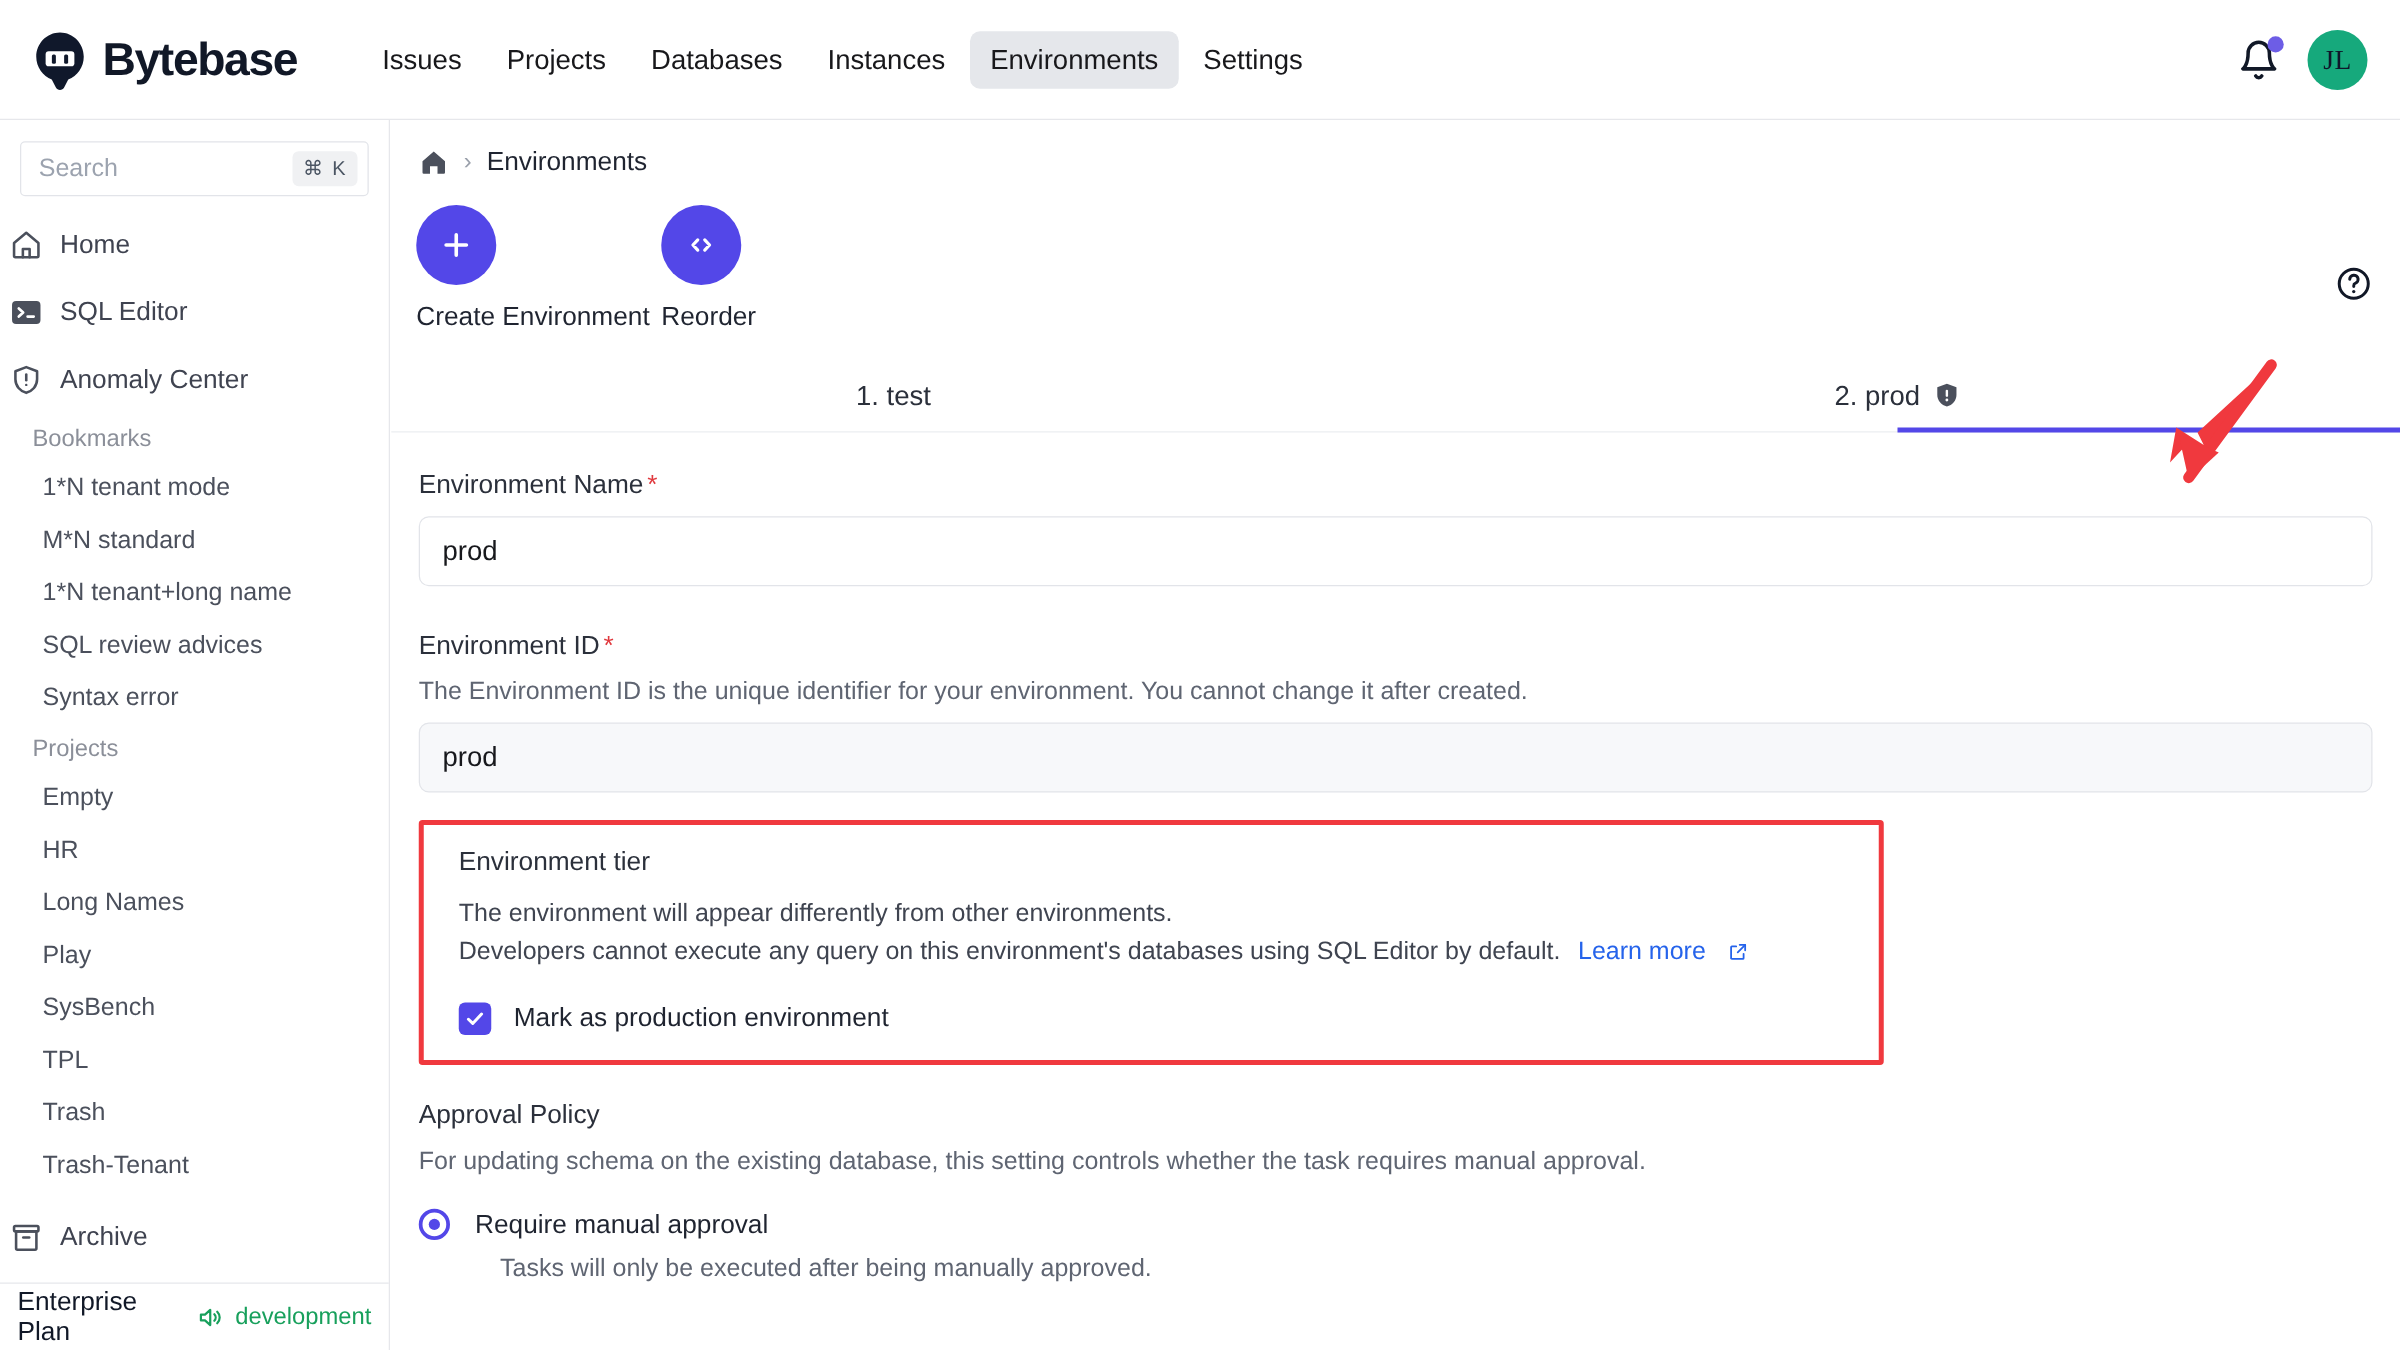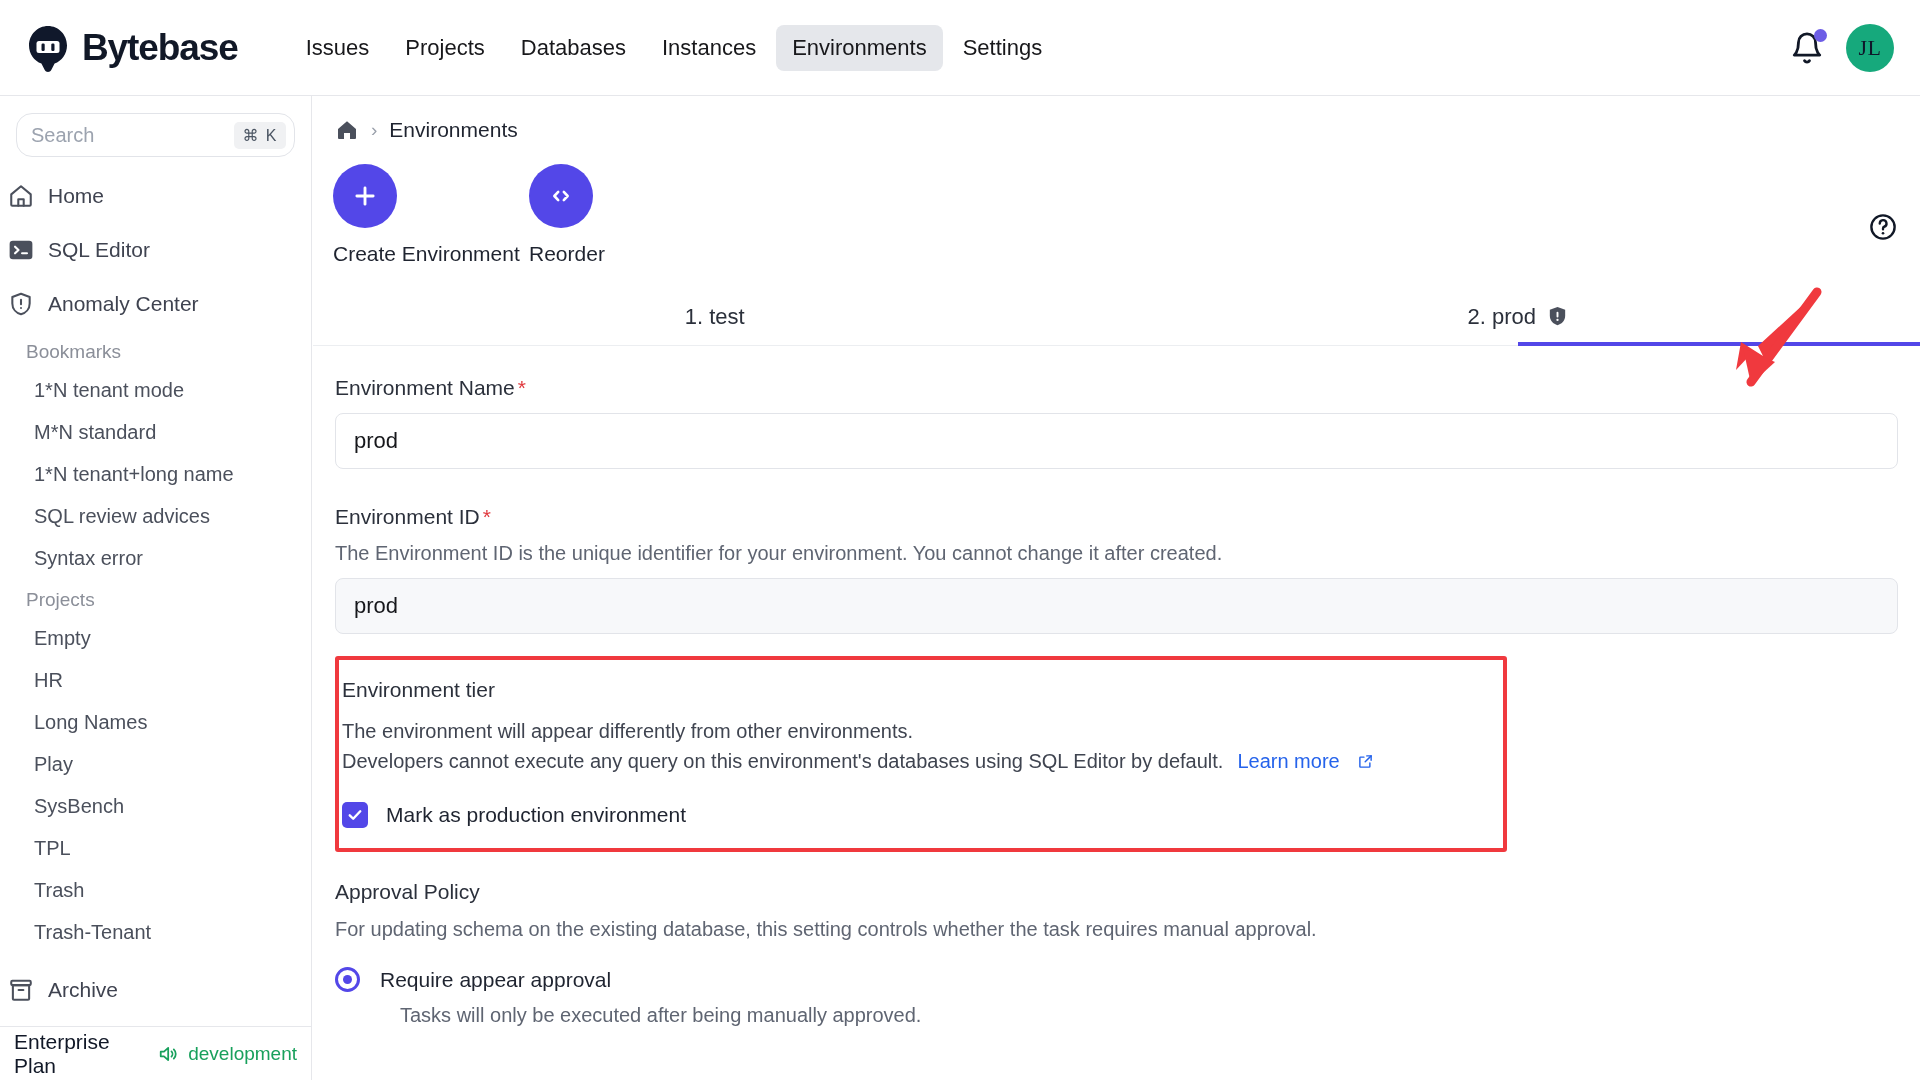"Search" .search-box { border-radius: 16px -> 4px }
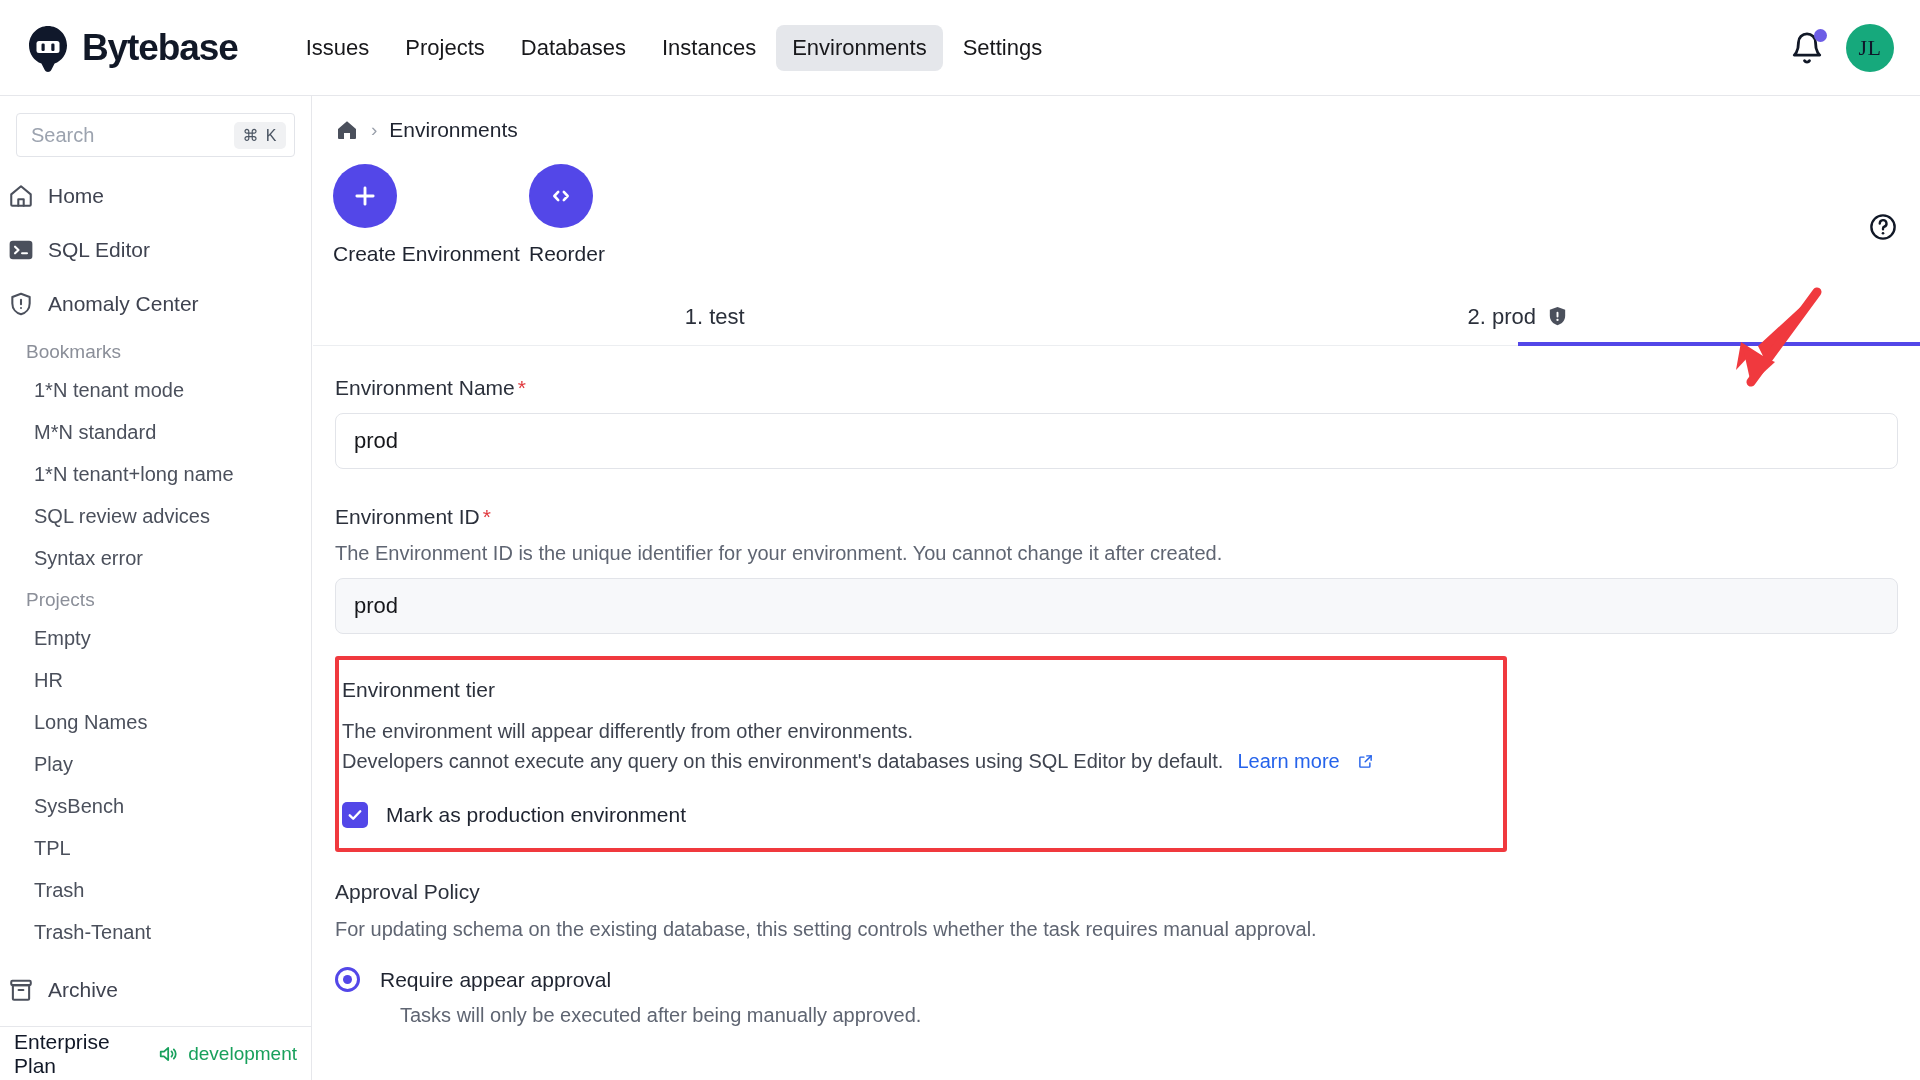"Environment tier" .tier-box { padding: 18px 20px 20px 3px -> 18px 20px 20px 28px }
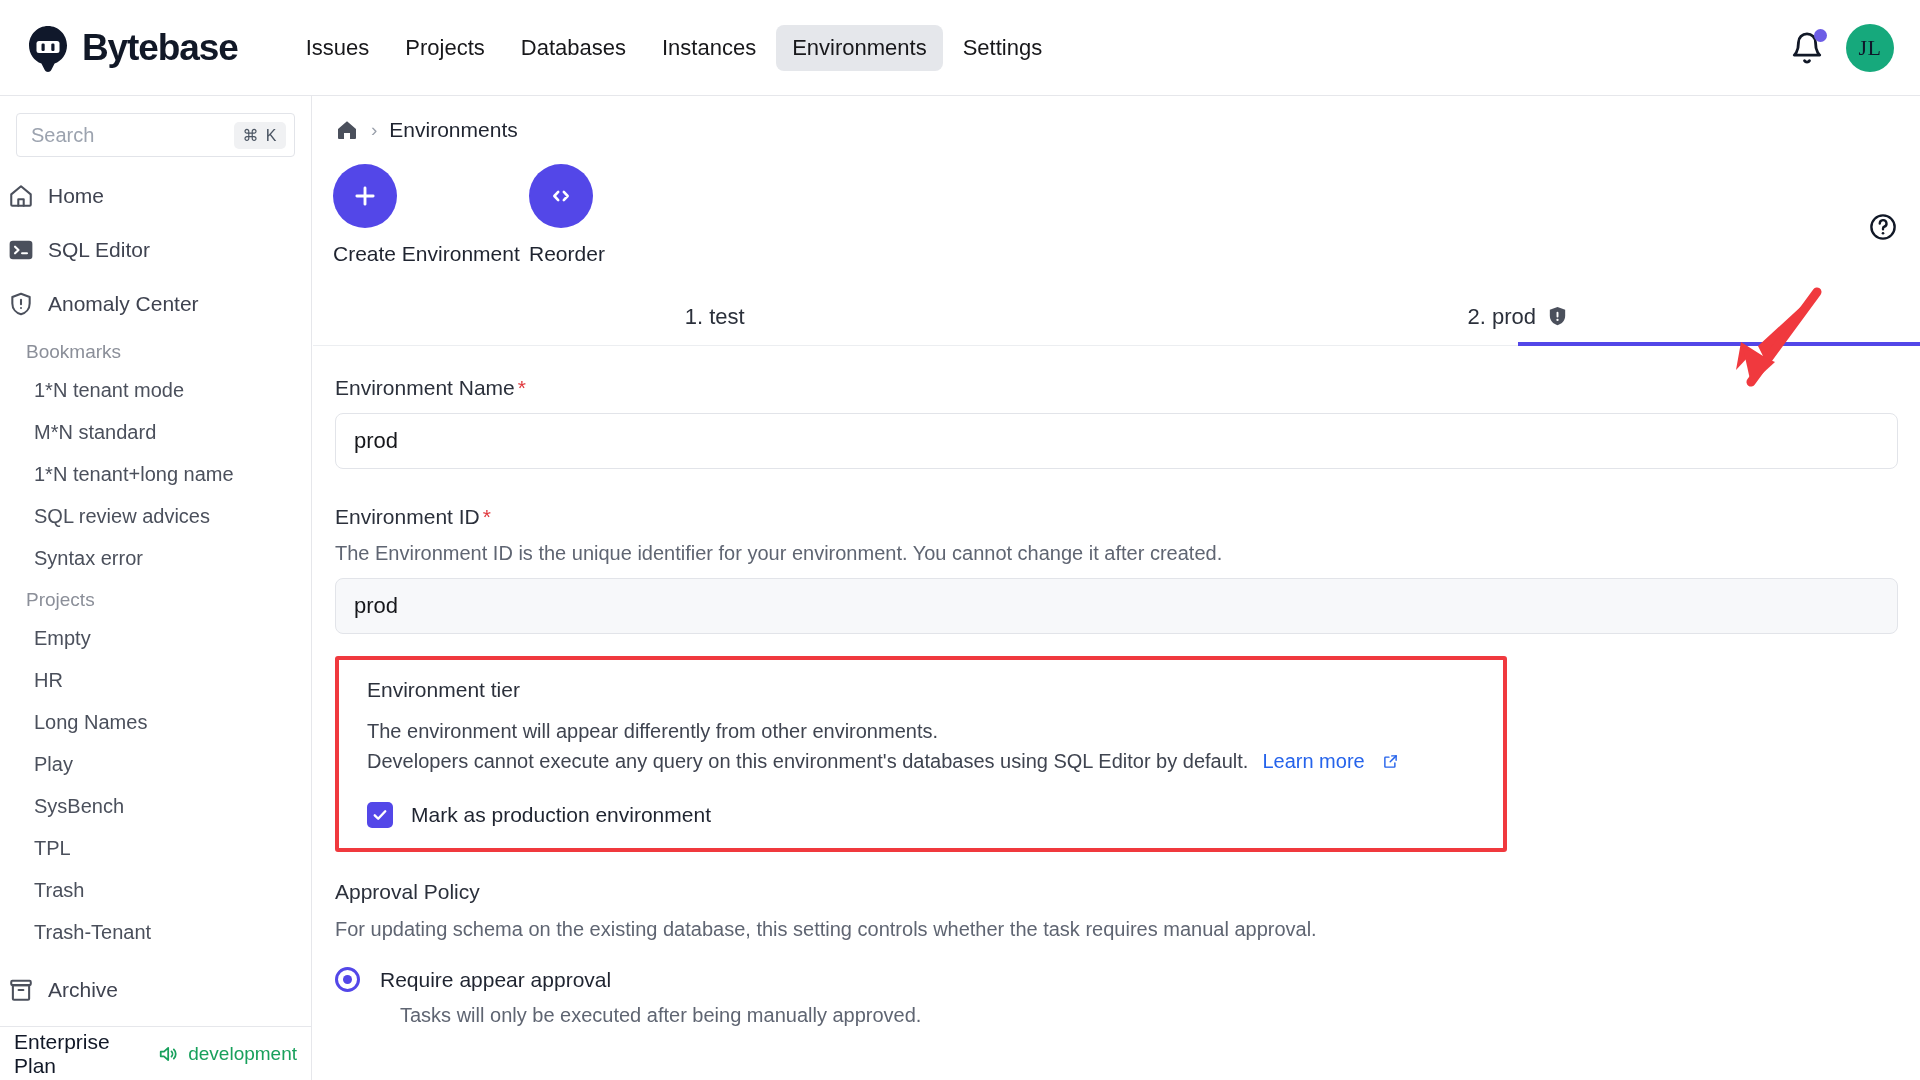"Require appear approval" div.radio-label { text: appear -> manual }
